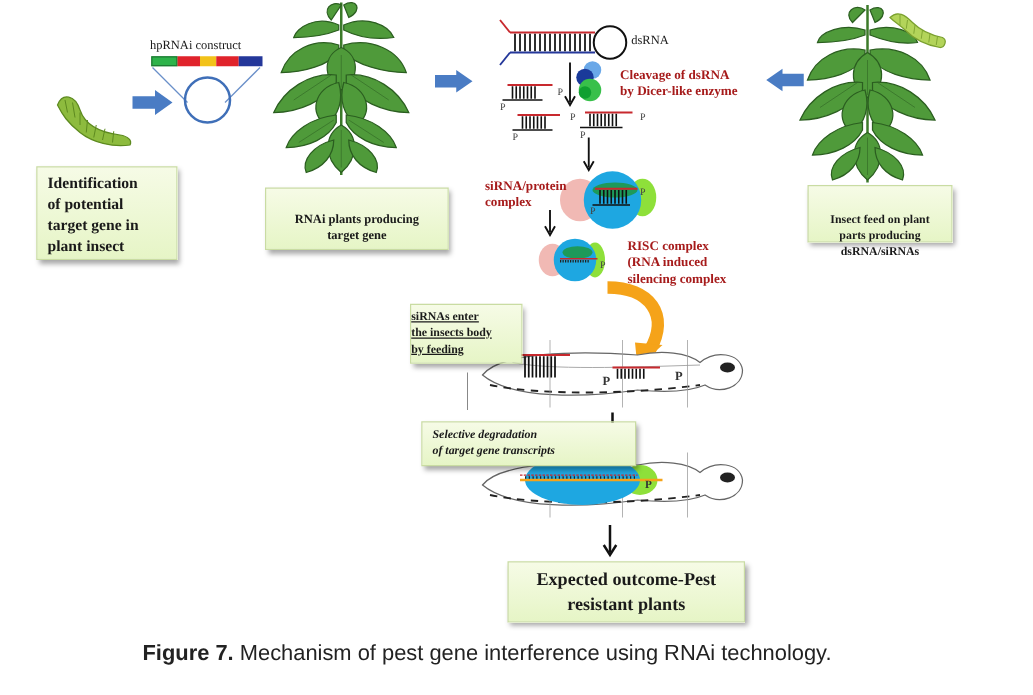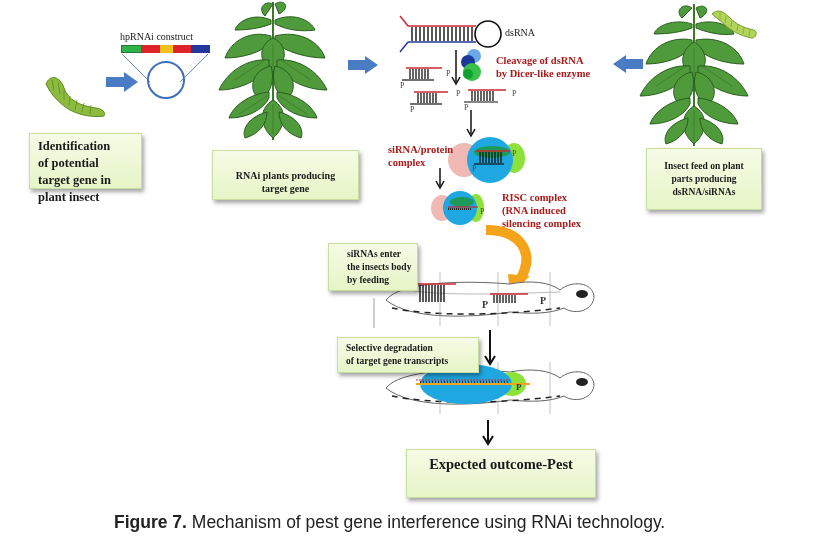"Identification" div.box { height: 56px -> 75px }
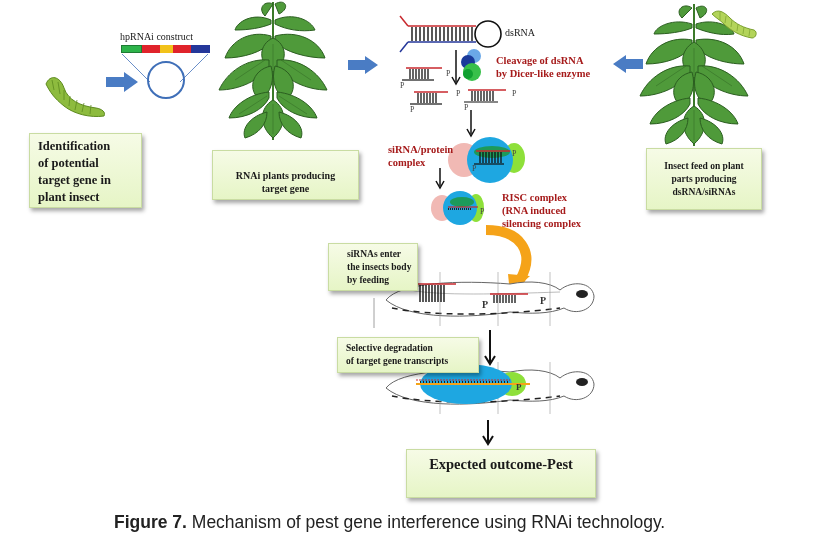"Insect feed on plant" div.box { height: 62px -> 46px; padding: 11px 0 0 0 -> 21px 0 0 0 }
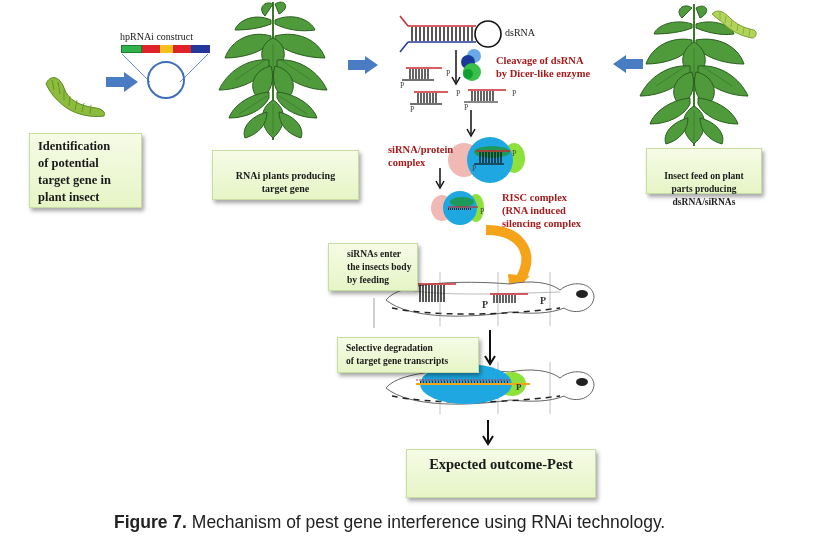"siRNAs enter" div.box { padding: 4px 0 0 18px -> 4px 0 0 0; text-decoration: none -> underline }
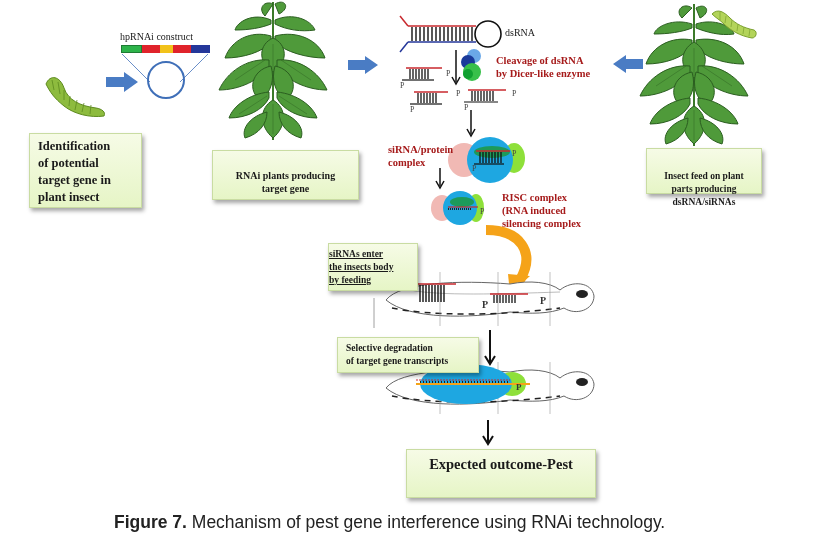"Selective degradation" div.box { font-style: none -> italic; width: 142px -> 172px }
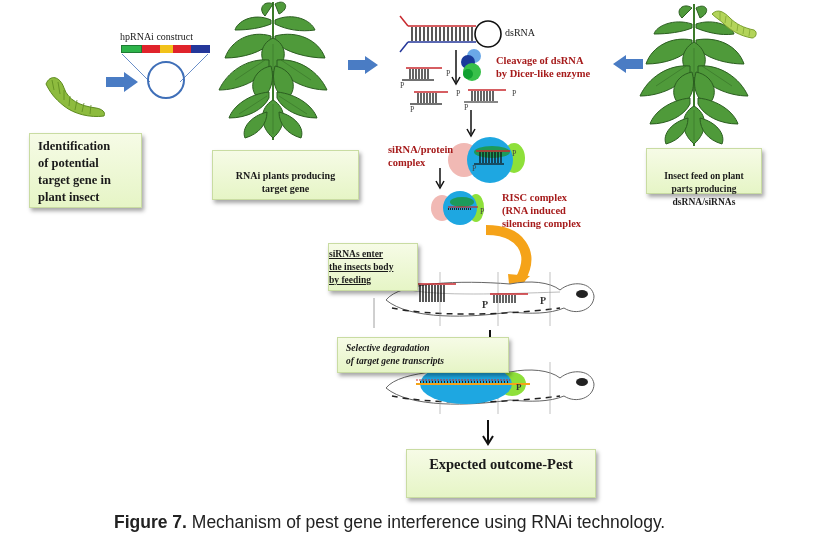"resistant plants" div { html: none -> <div>resistant plants</div> }
